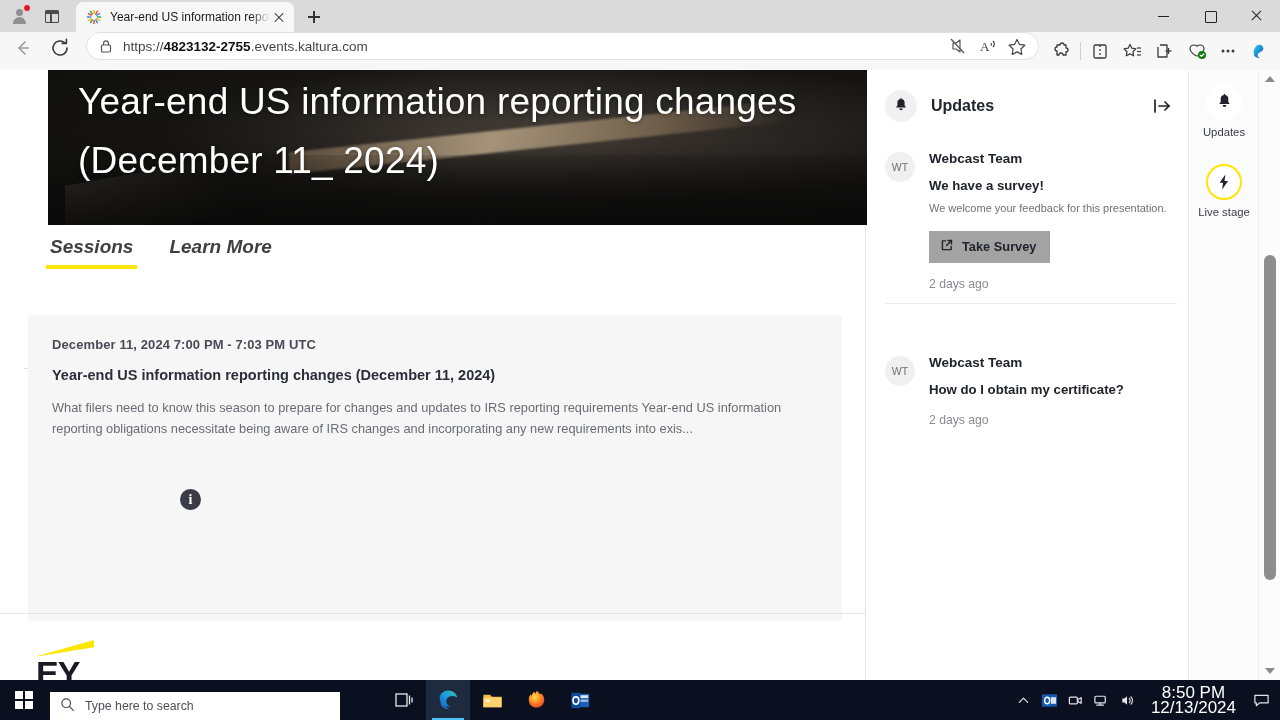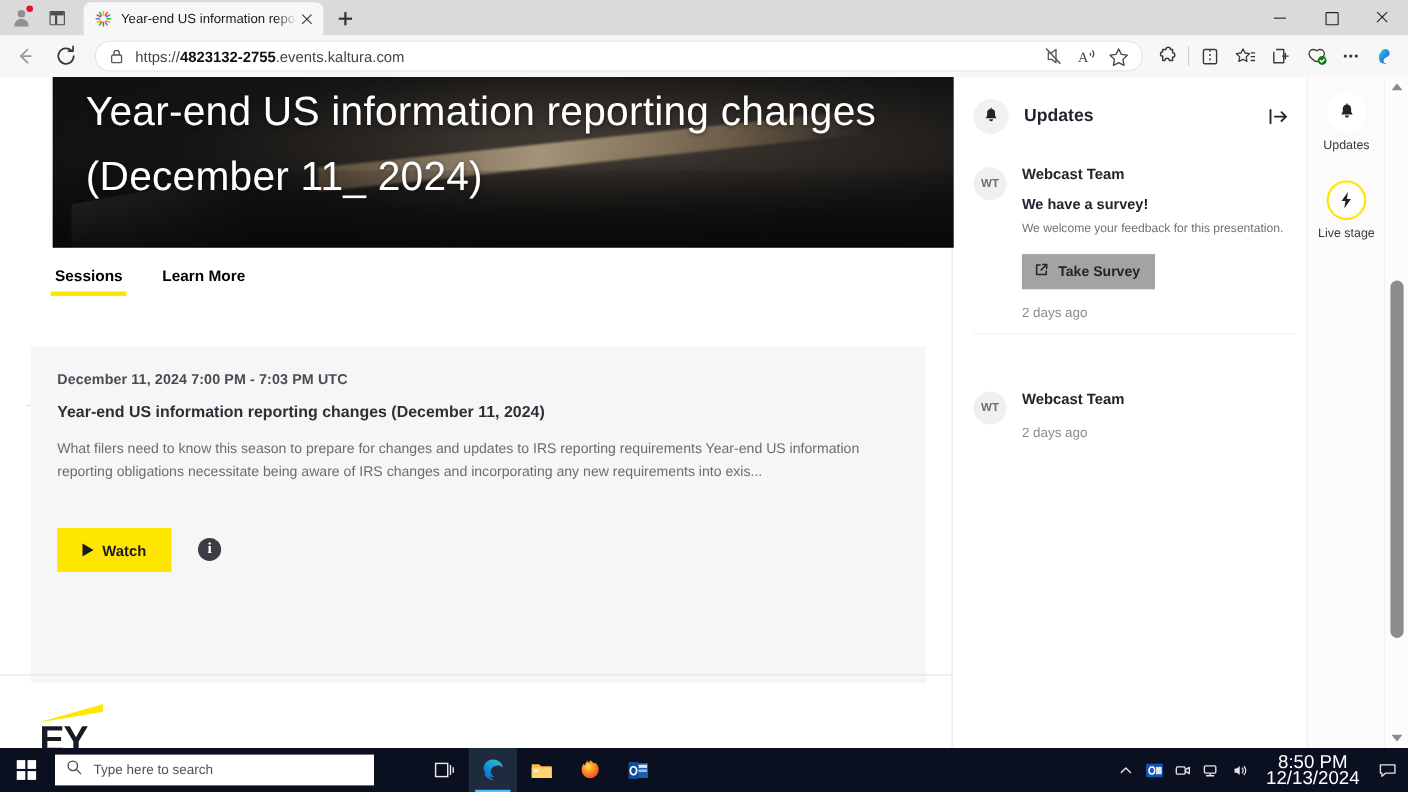"https://4823132-2755.events.kaltura.com" .addrbar { align-items: center -> none }
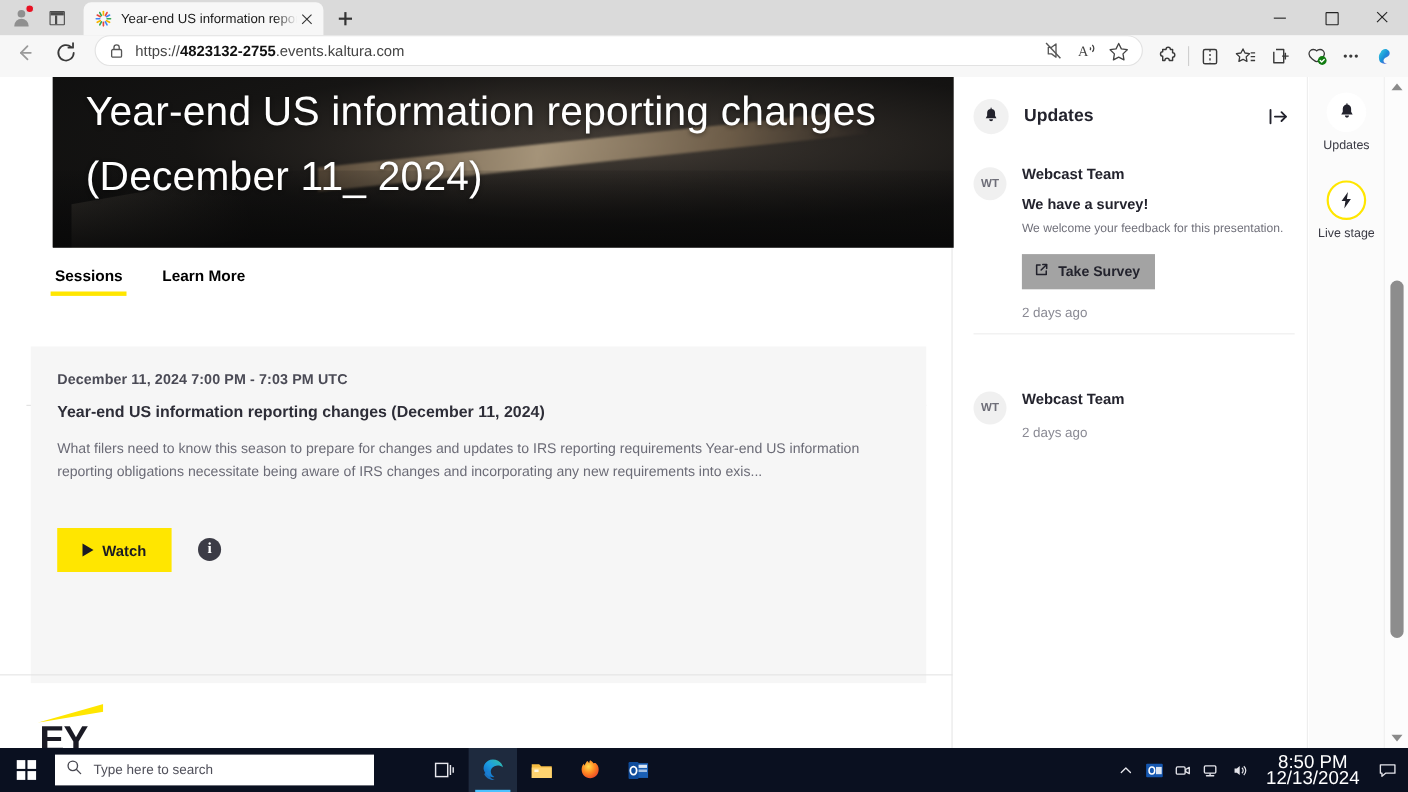"WT" .av { font-weight: 700 -> 400 }
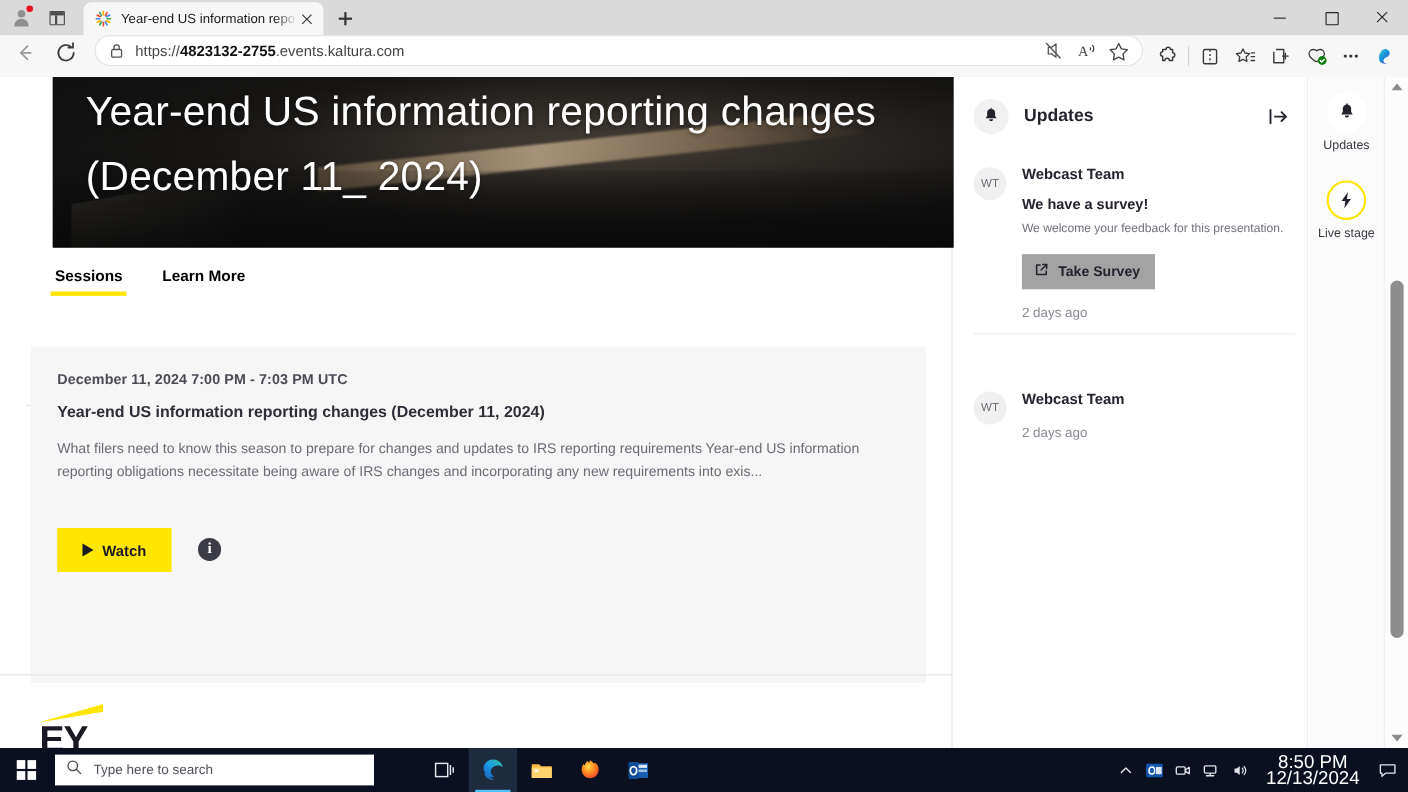"Sessions" .ptab { color: #000000 -> #404040; font-size: 14px -> 19px; font-style: none -> italic }
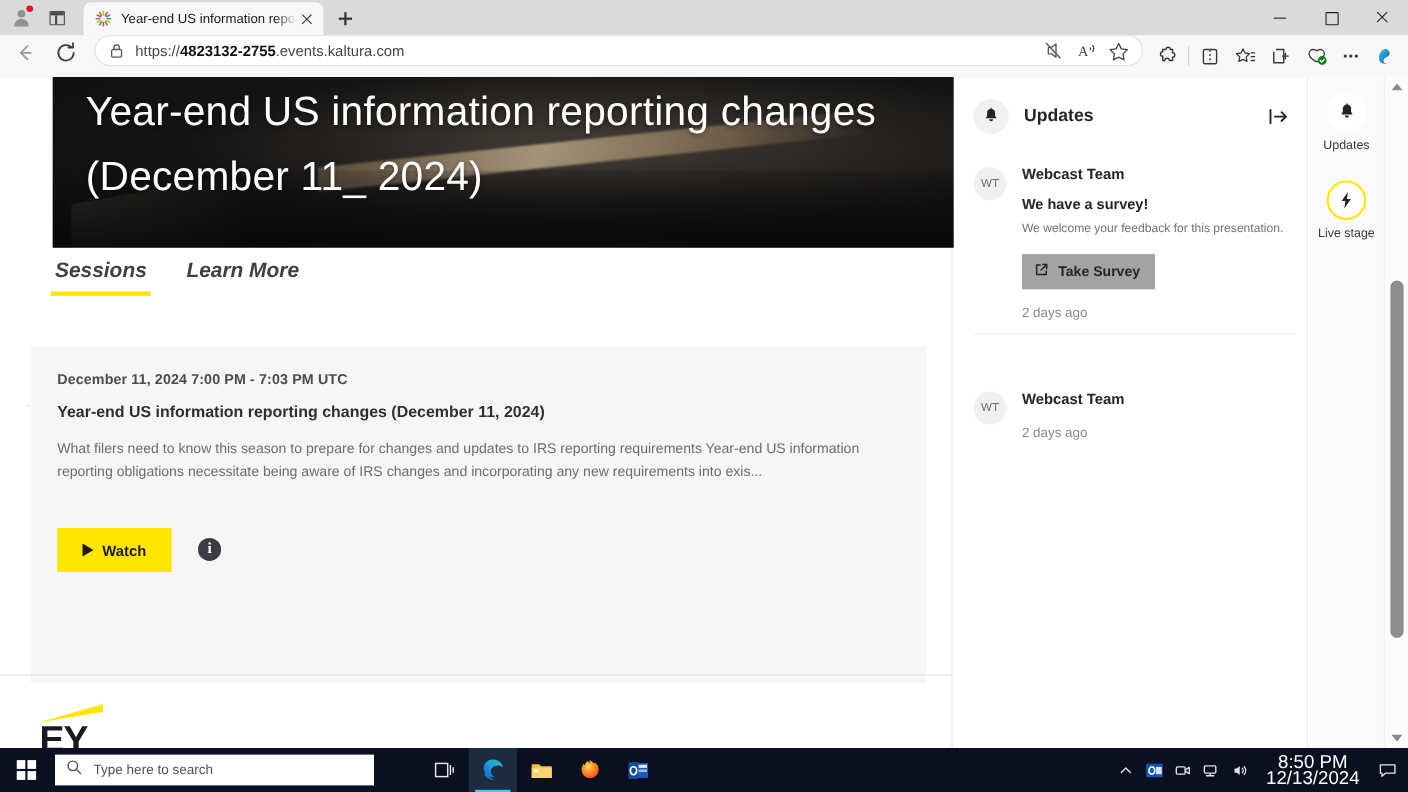"How do I obtain my" div.upd-subject { html: none -> <div>How do I obtain my certificate?</div> }
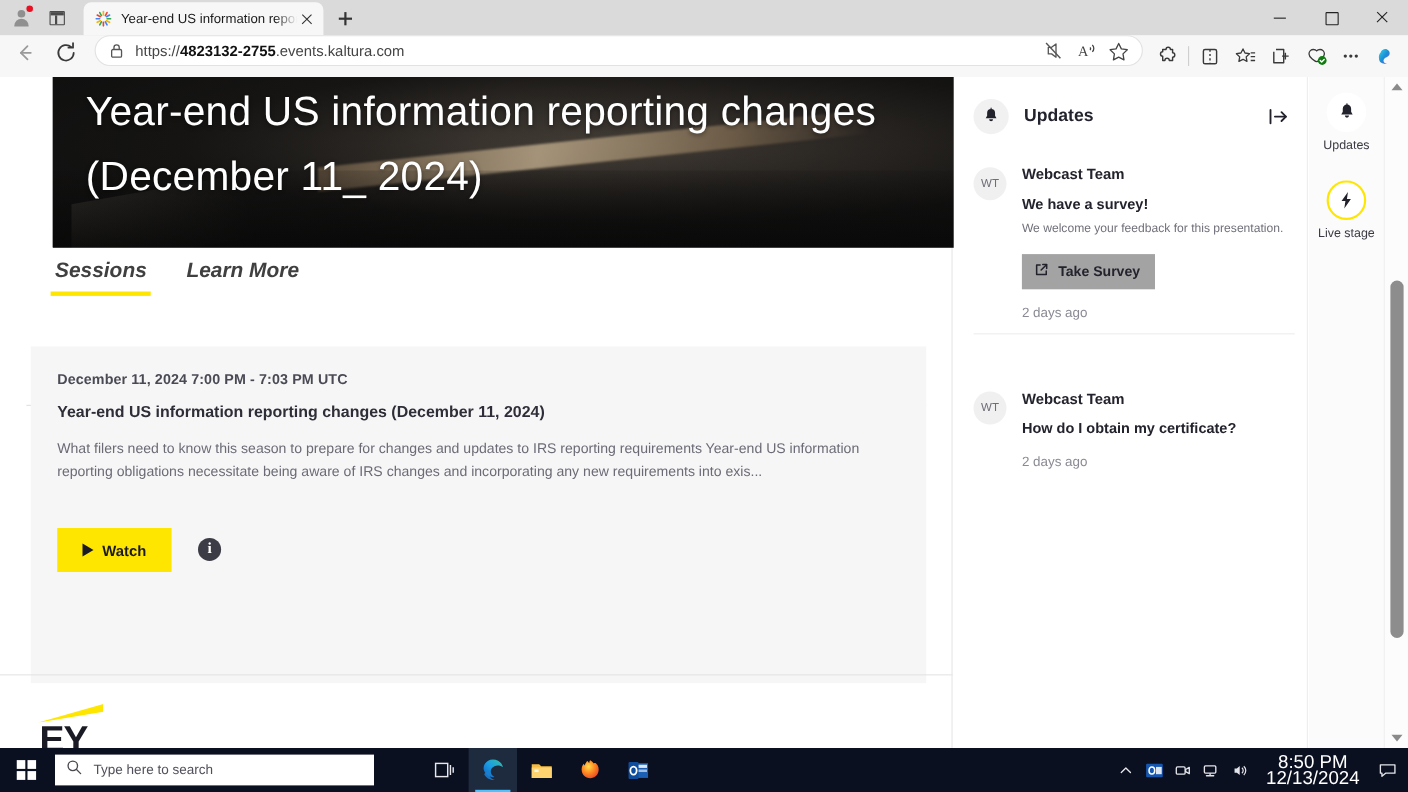"Watch" div.watch-btn { html: <div> <span></span> <span>Watch</span> </div> -> none }
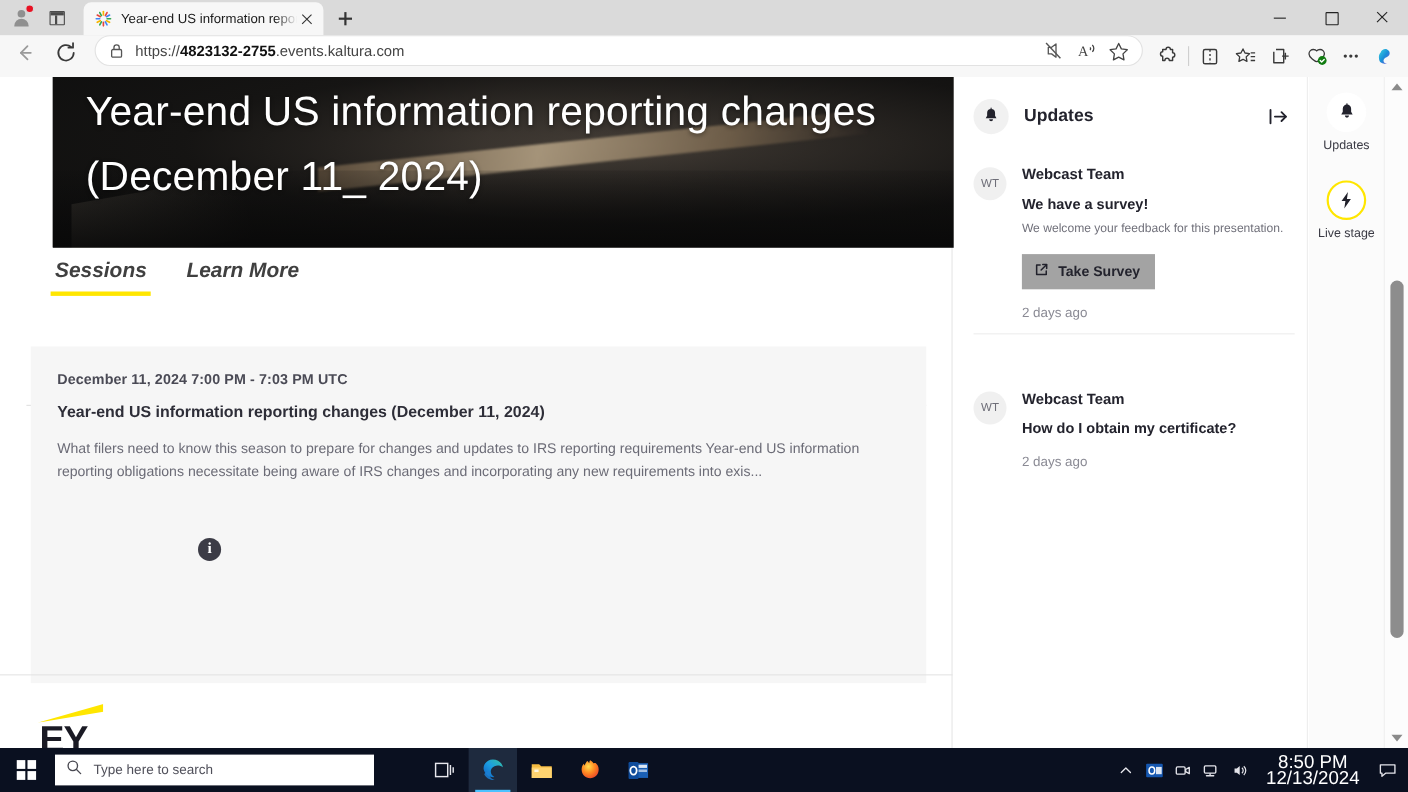"Type here to search" .taskbar { align-items: center -> flex-end }
